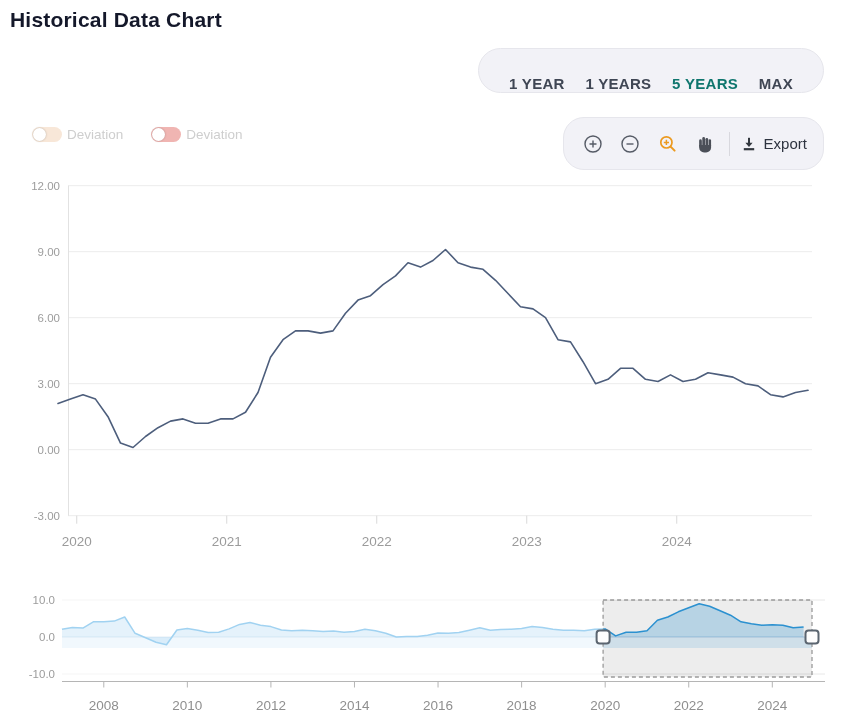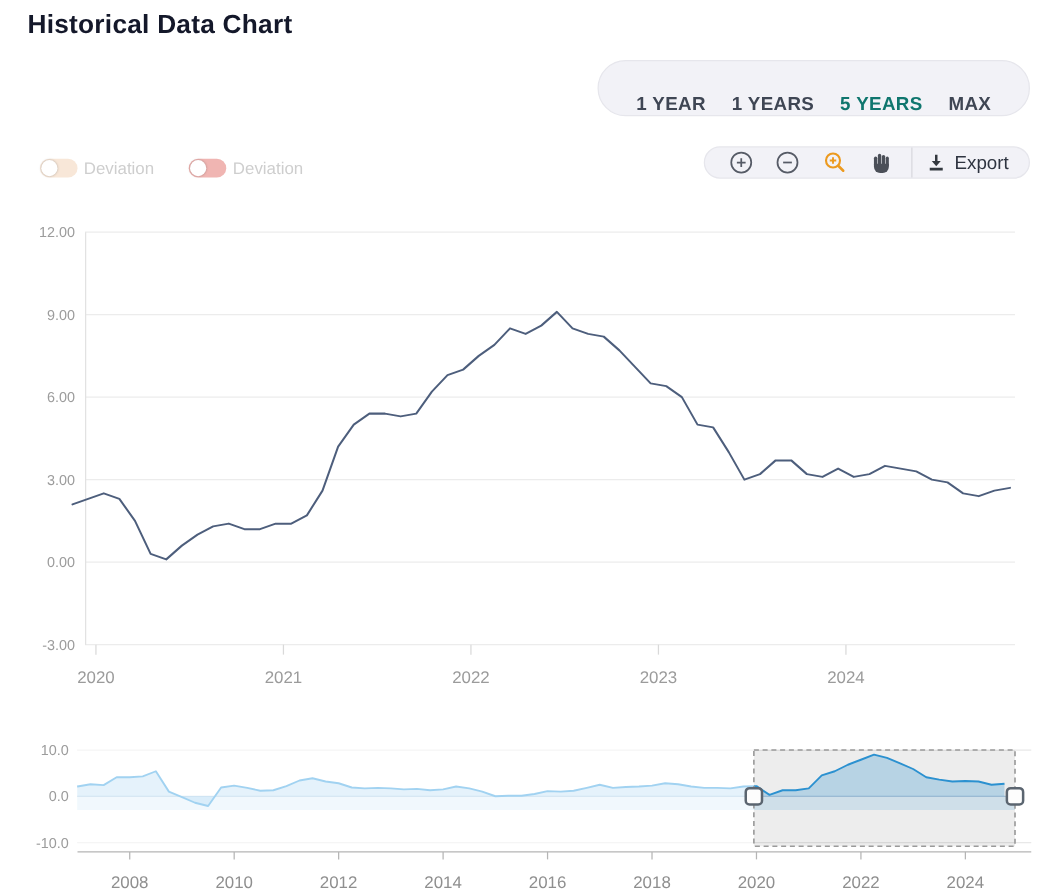"Historical Data Chart" .title { left: 22px -> 10px }
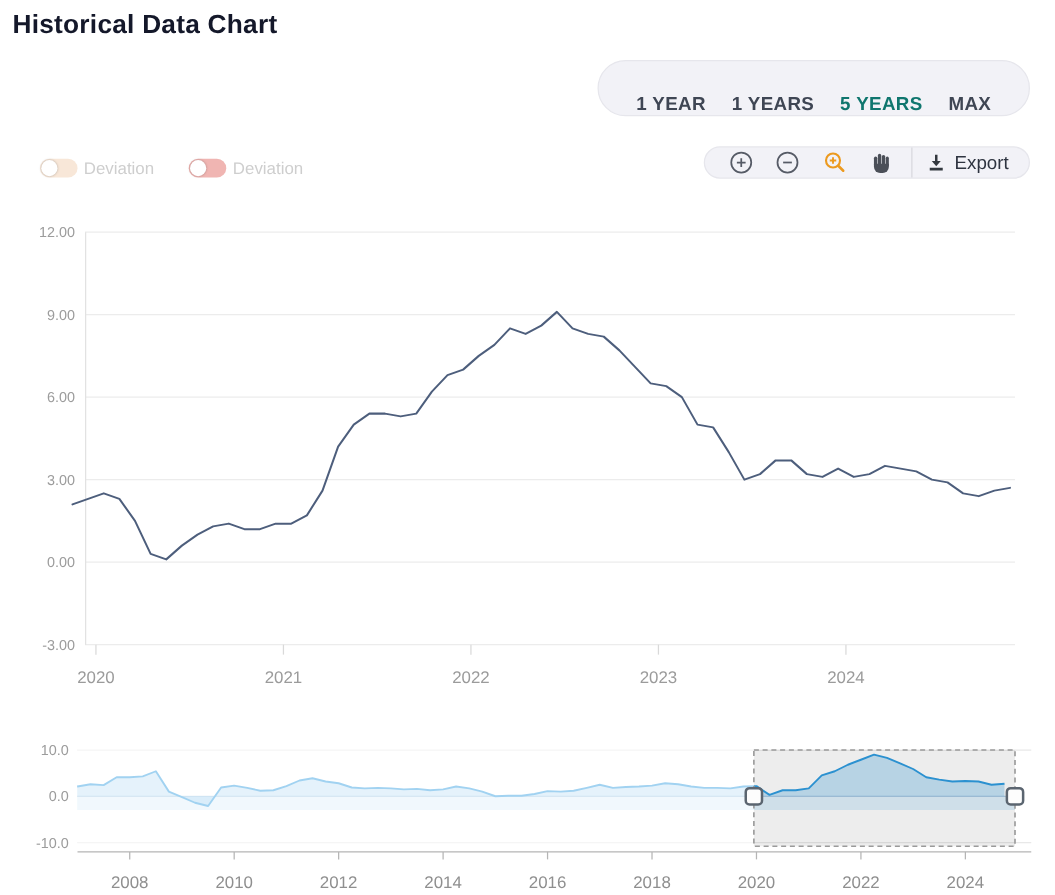"Export" .toolbar { height: 26px -> 53px }
